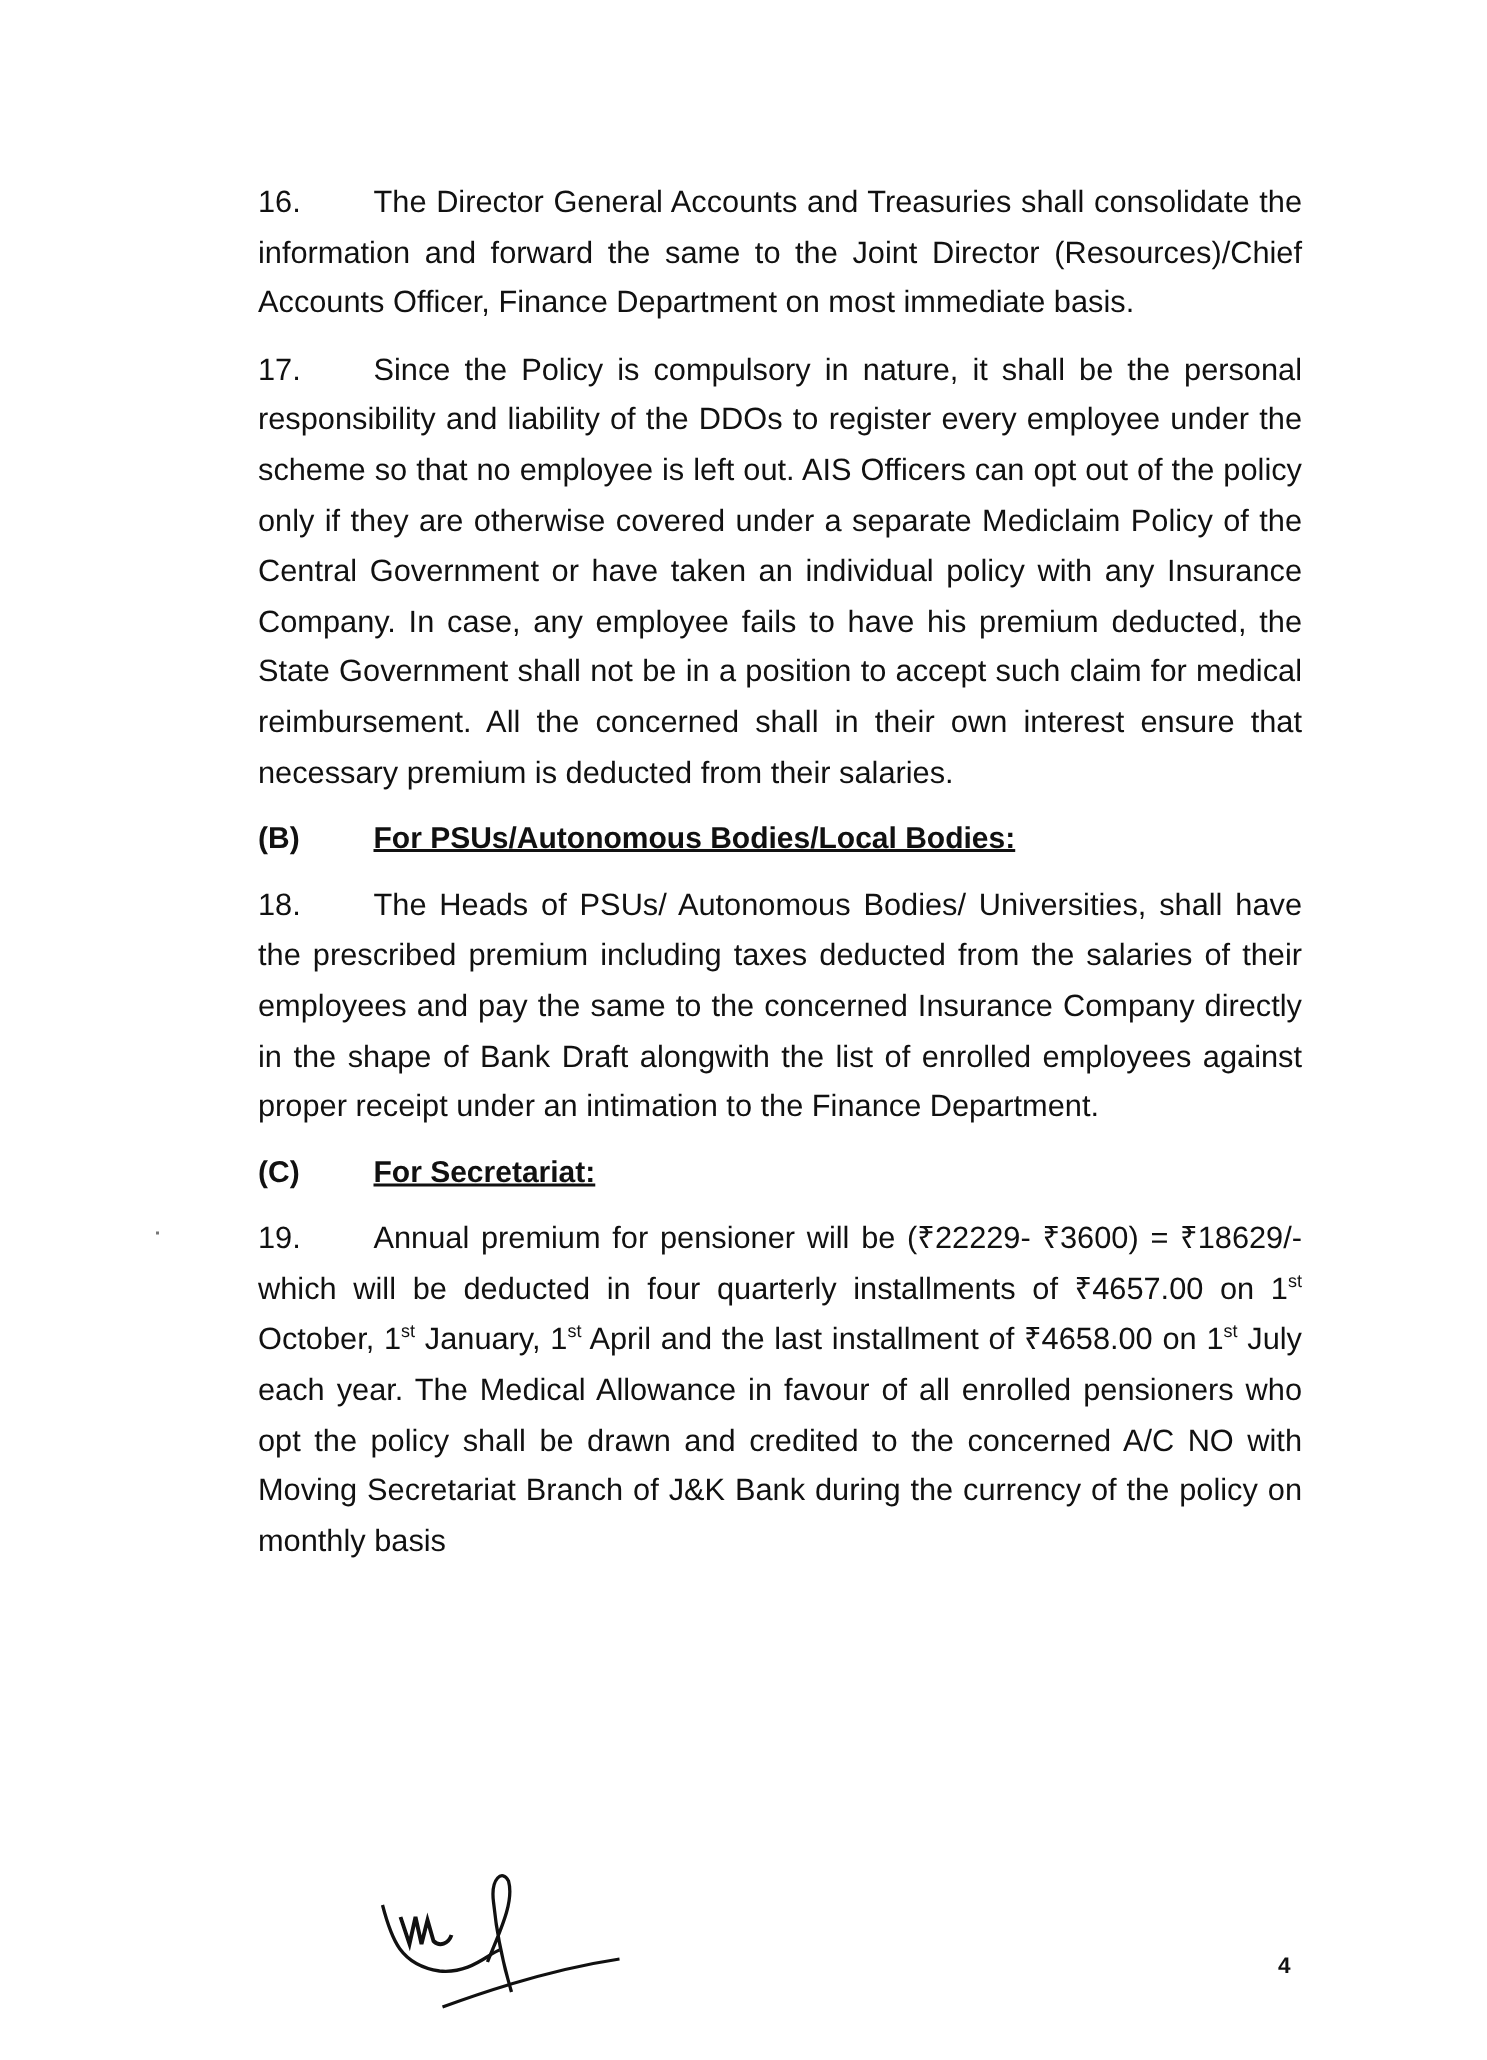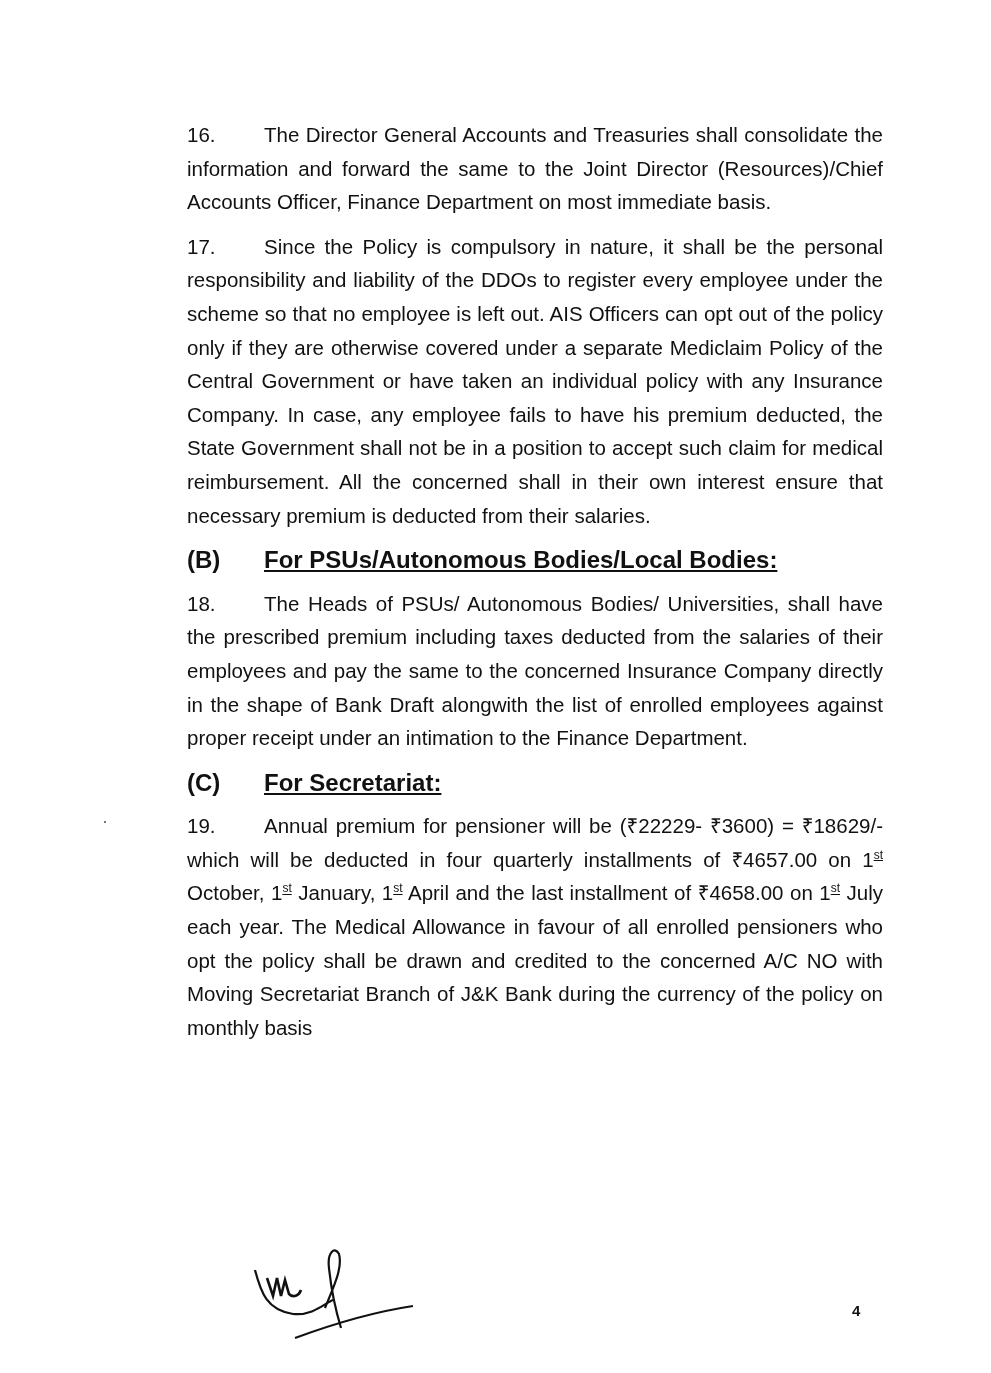"16. The Director General Accounts" .page { left: 187px -> 172px }
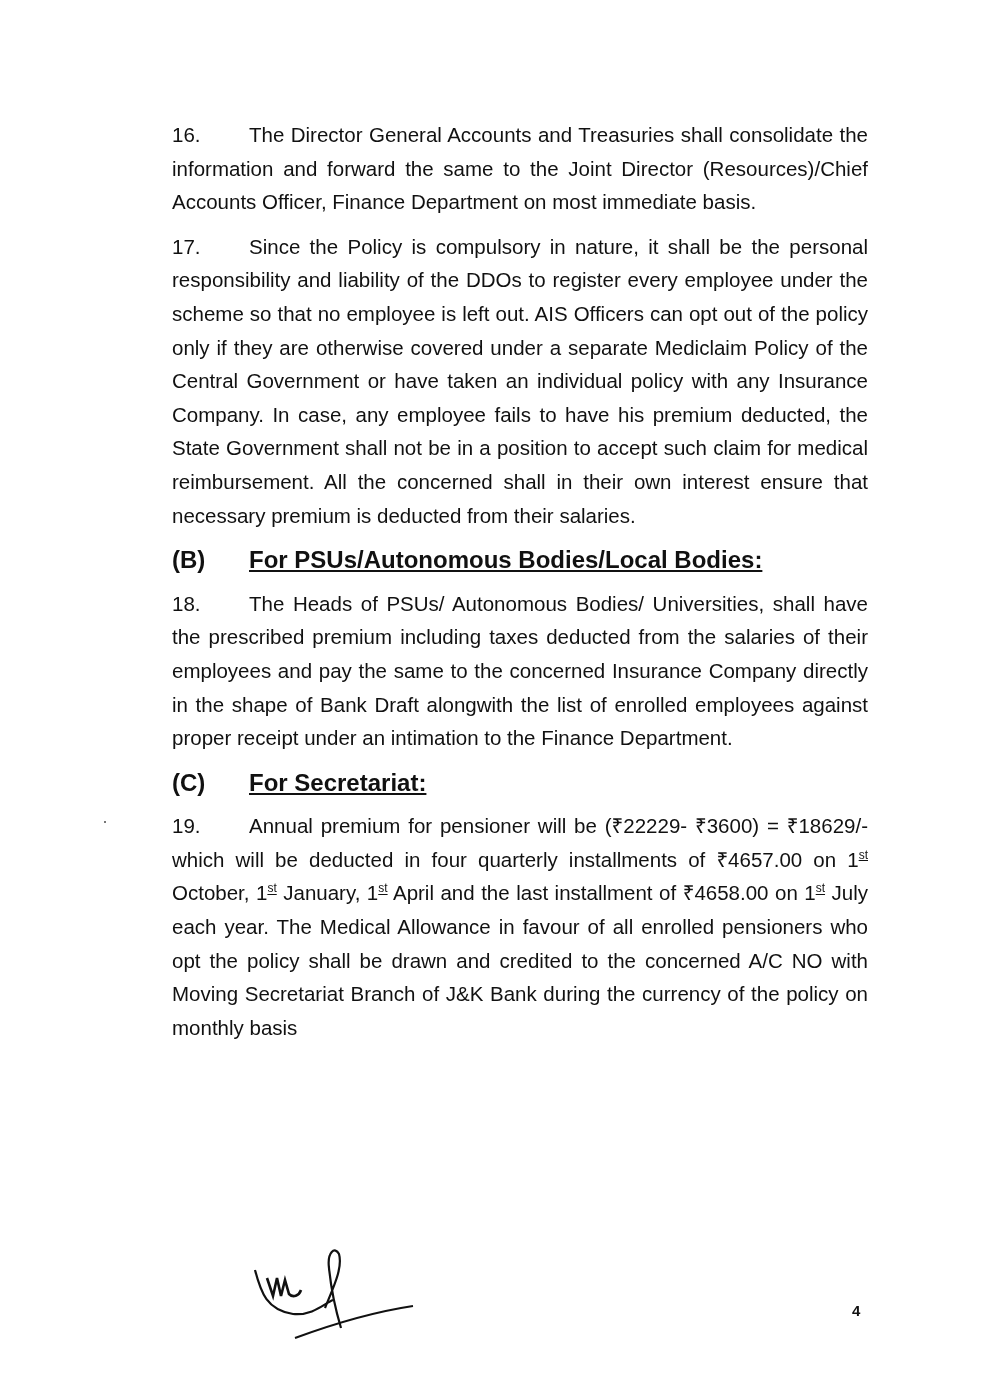"(B) For PSUs/Autonomous Bodies/Local" .heading { font-size: 24px -> 20px }
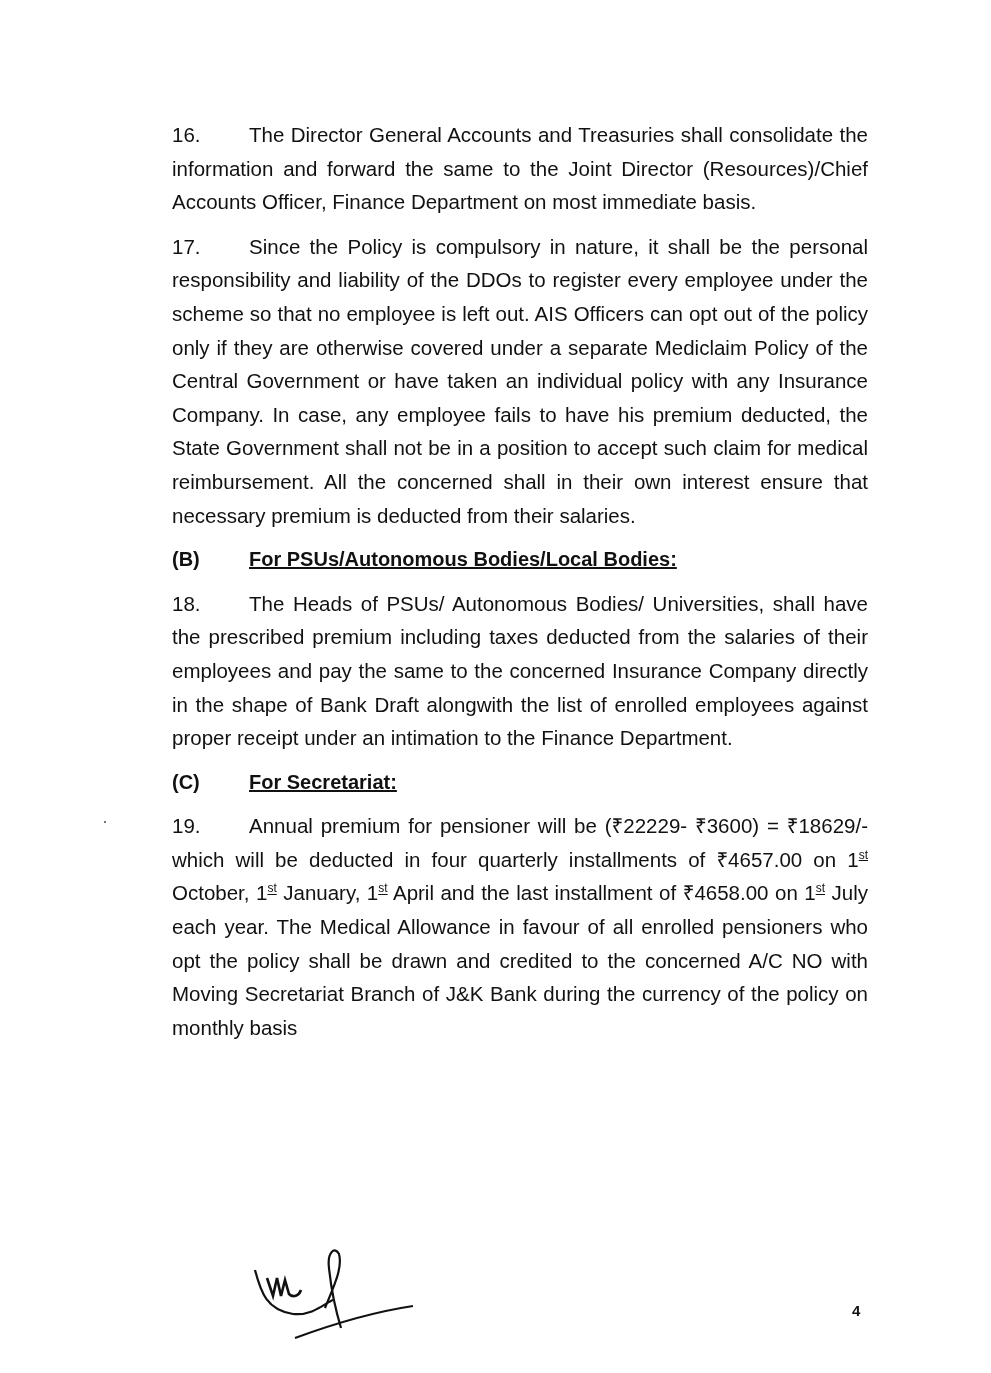"st" sup { text-decoration: underline -> none }
